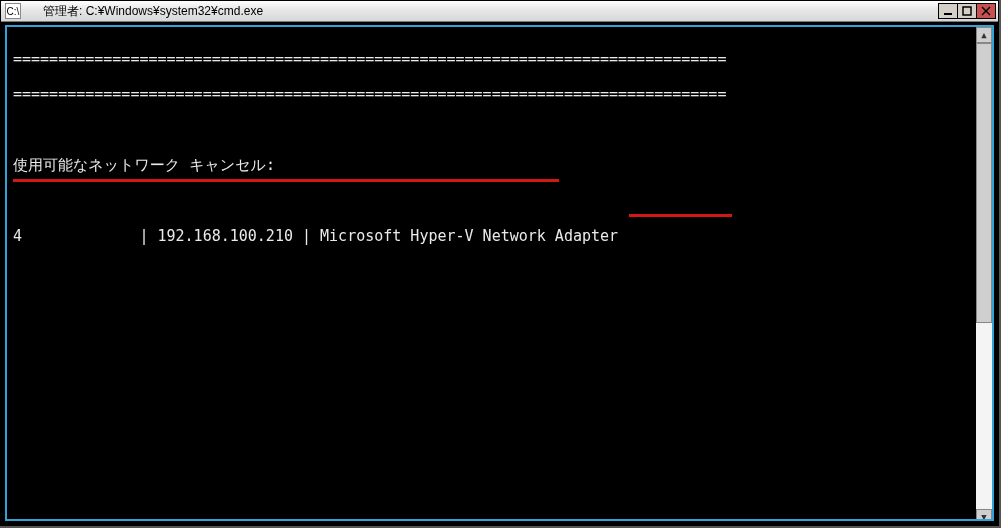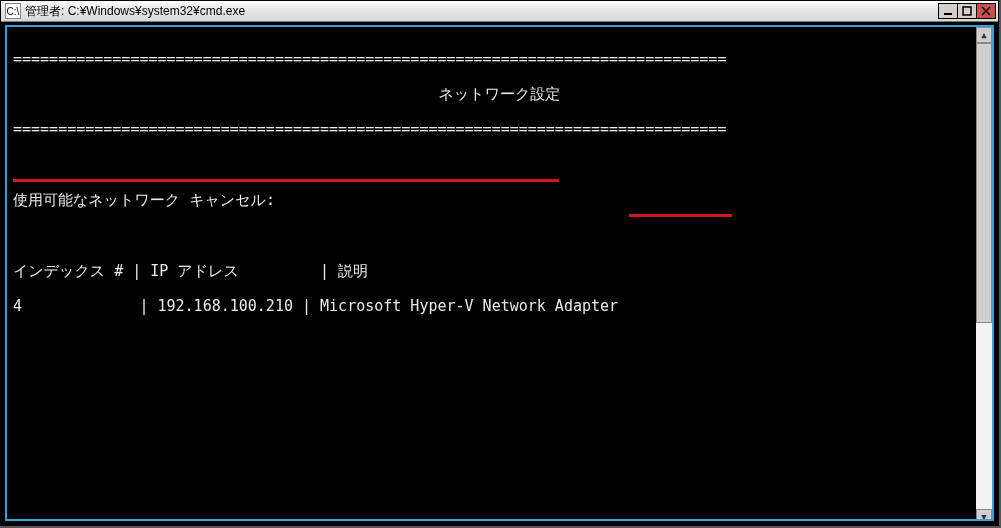"管理者: C:¥Windows¥system32¥cmd.exe" .title-text { margin-left: none -> 18px }
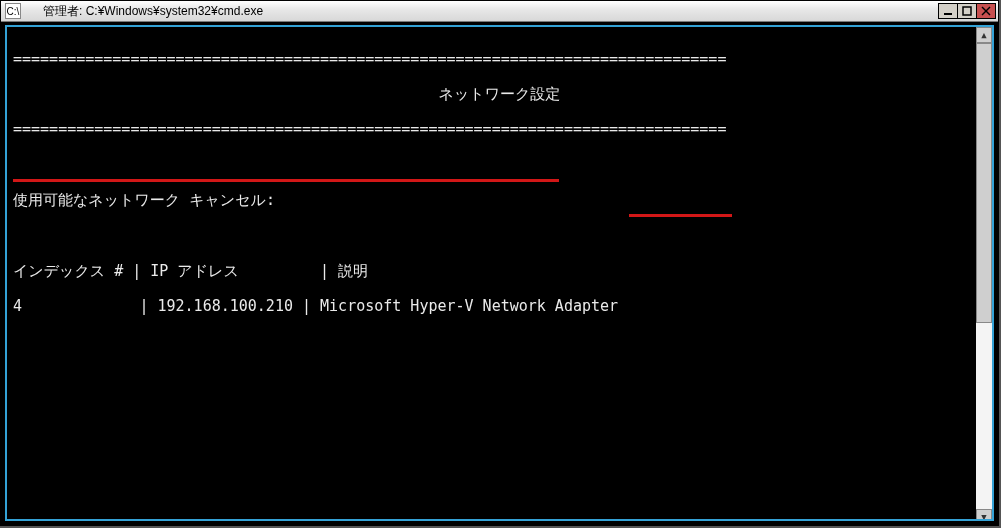"ネットワーク設定" div.line { html: <div>ネットワーク設定</div> -> none }
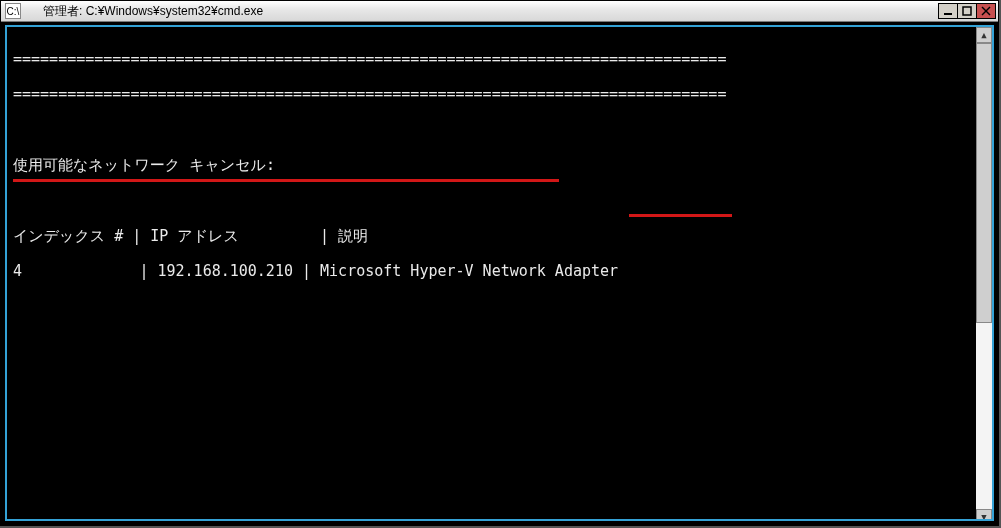"インデックス # | IP アドレス" div.line { html: <div>インデックス # | IP アドレス | 説明</div> -> none }
